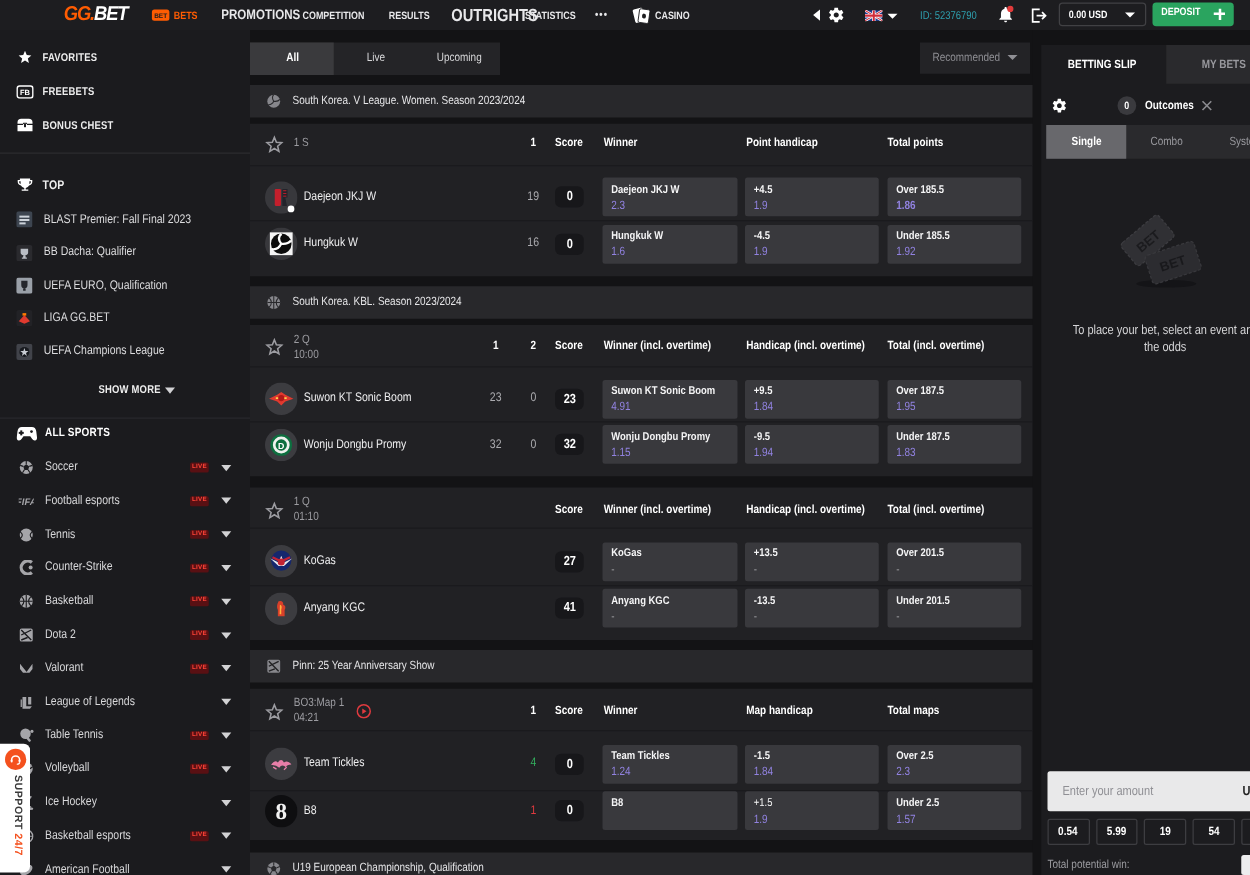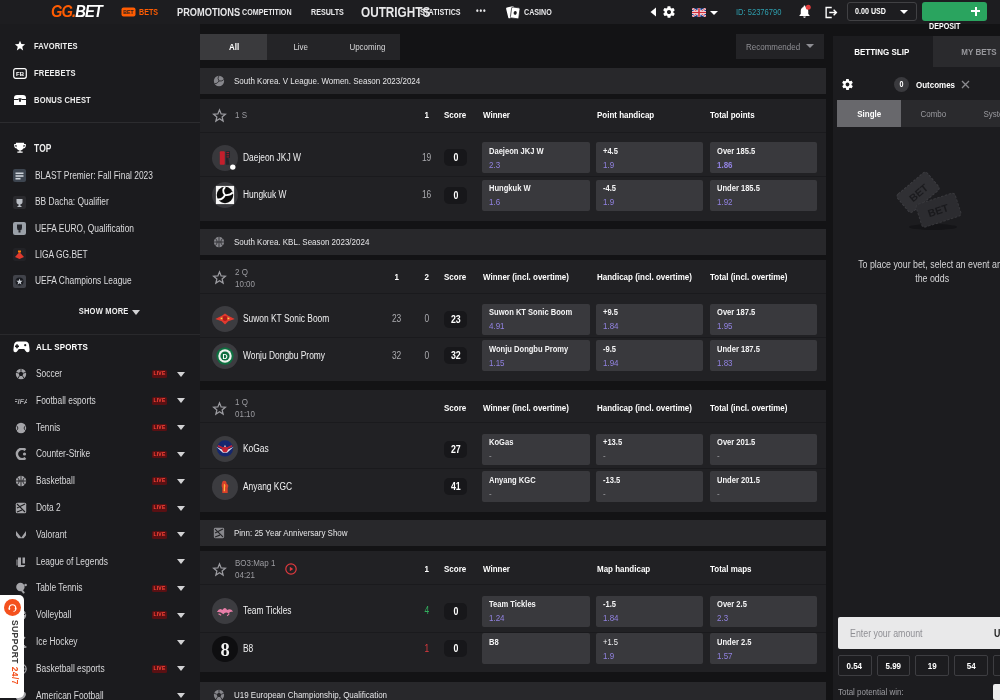"DEPOSIT" div.ab { top: 18px -> 1px }
